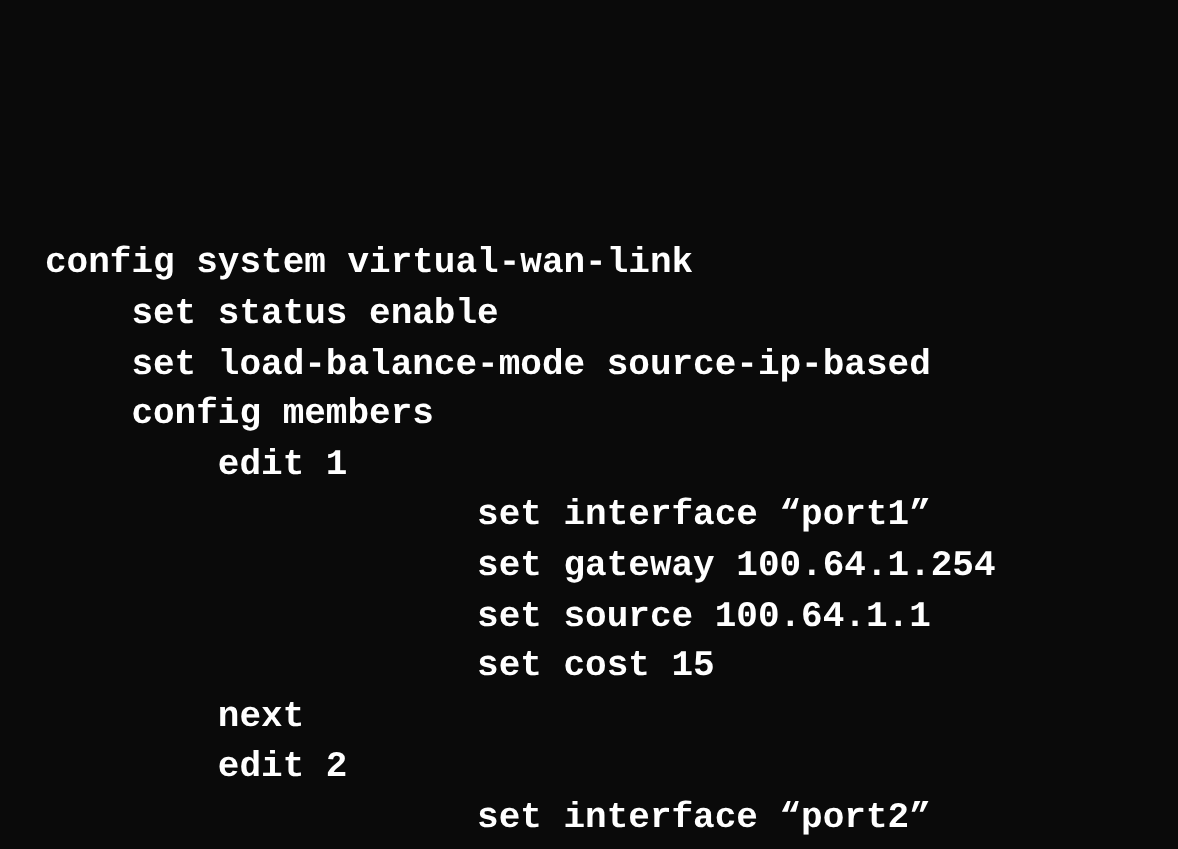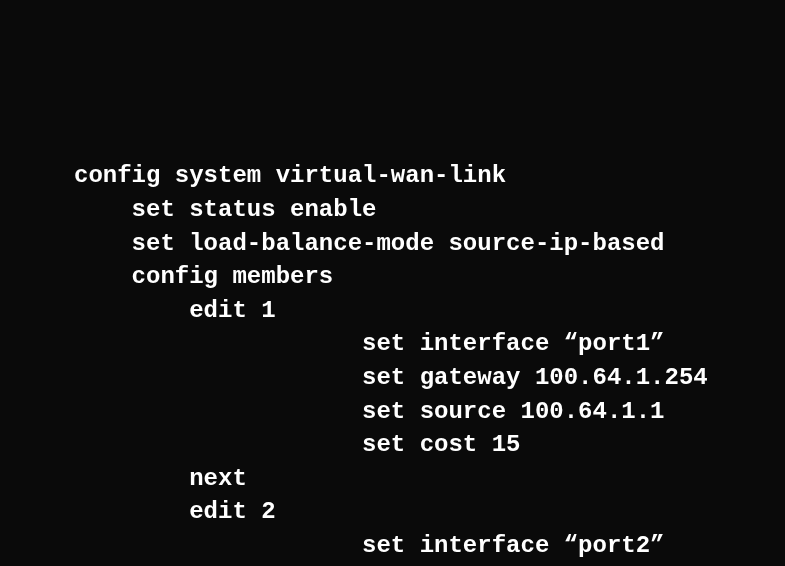"config system virtual-wan-link" .terminal-line { margin-left: 44px -> none }
